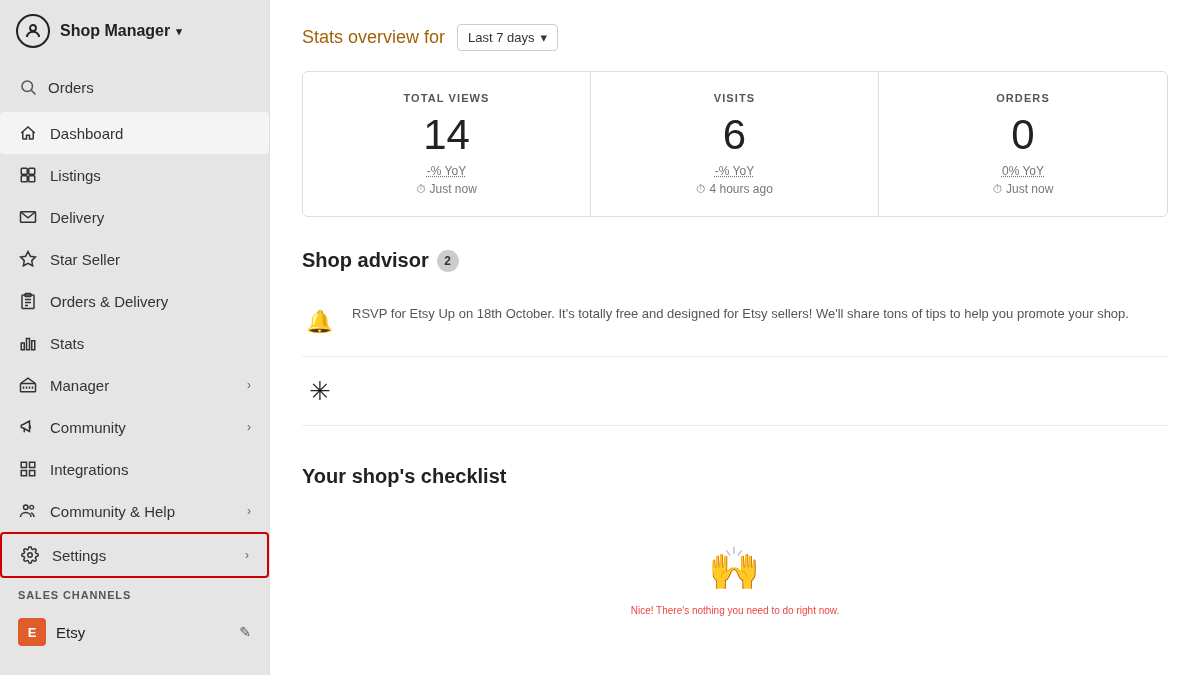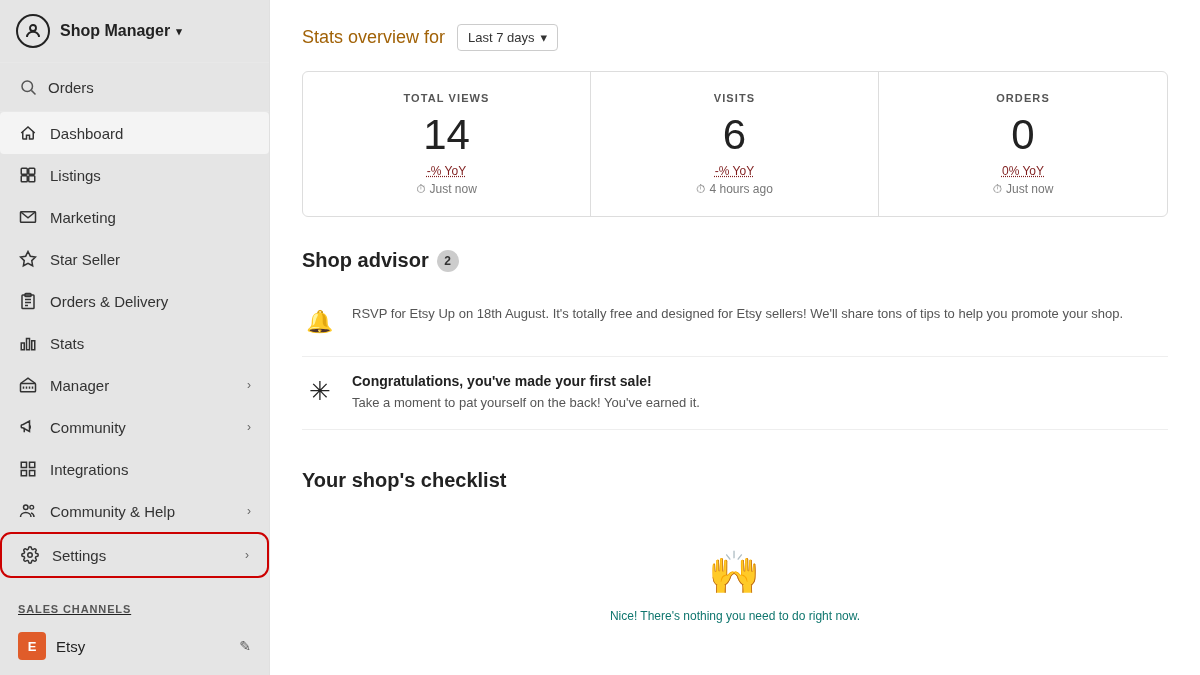"-% YoY" .stat-yoy { color: #7f1d1d -> #737373 }
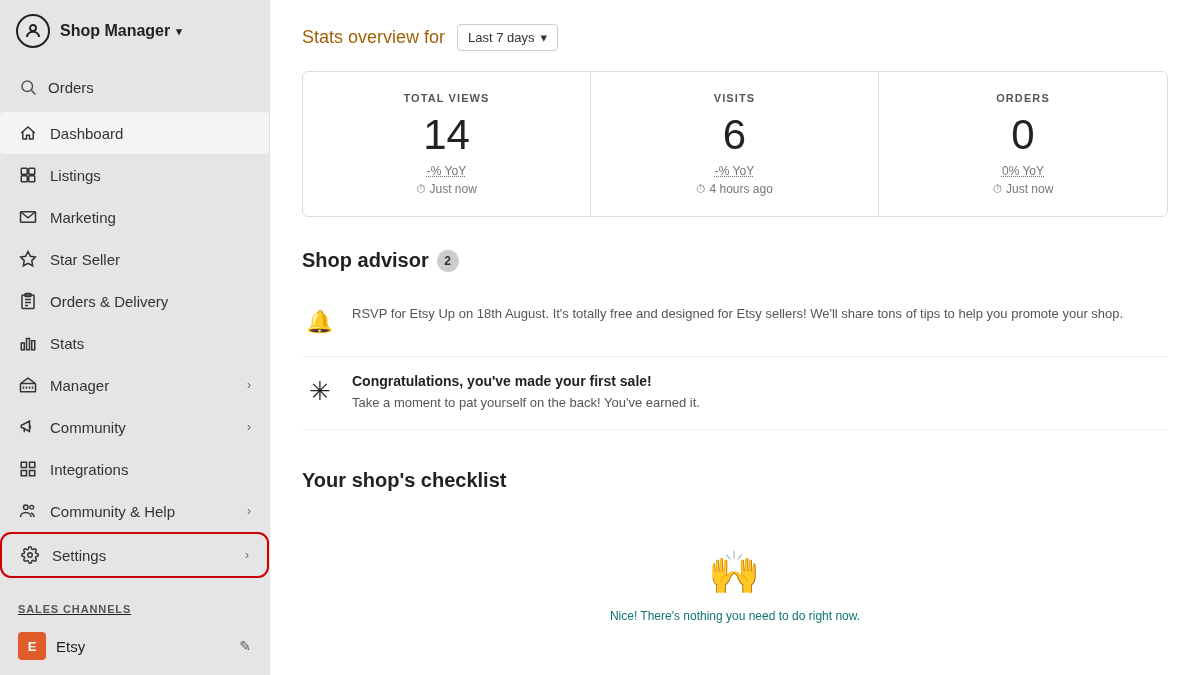"Marketing" span.nav-label { text: Marketing -> Delivery }
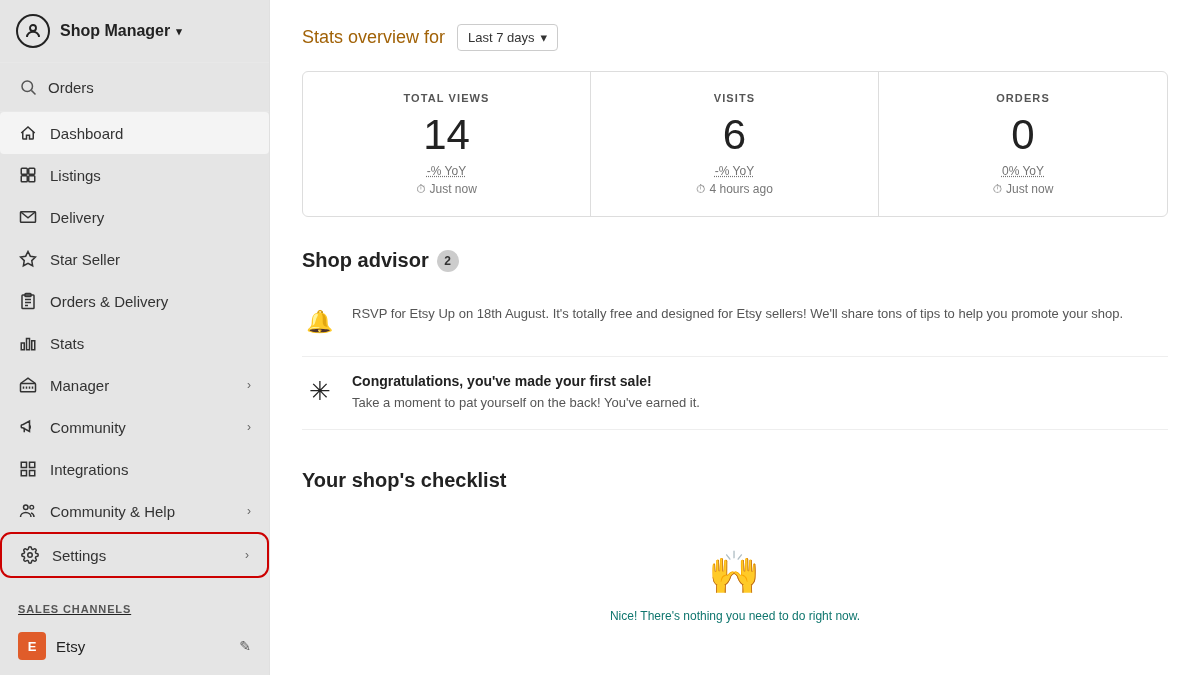"RSVP for Etsy Up on" div.advisor-desc { text: August -> October }
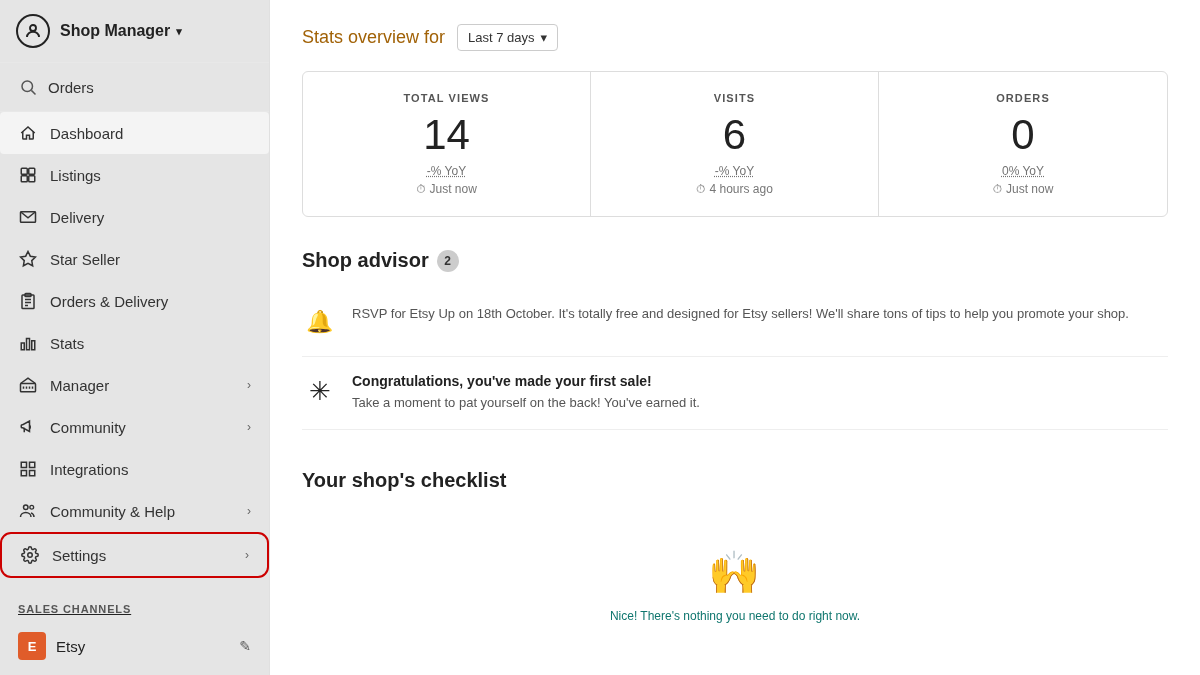"Congratulations, you've made your first" div.advisor-content { html: <div> <div>Congratulations, you've made your first sale!</div> <div>Take a moment to pat yourself on the back! You've earned it.</div> </div> -> none }
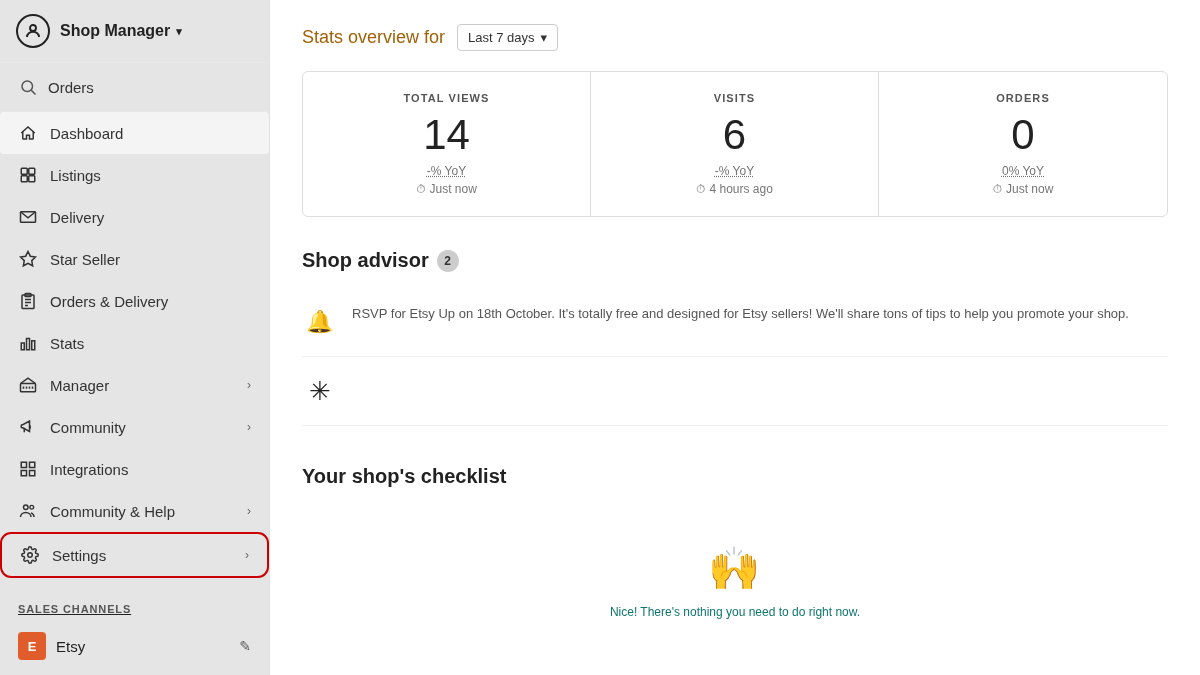"Settings" .nav-item.highlighted { border-radius: 11px -> 4px }
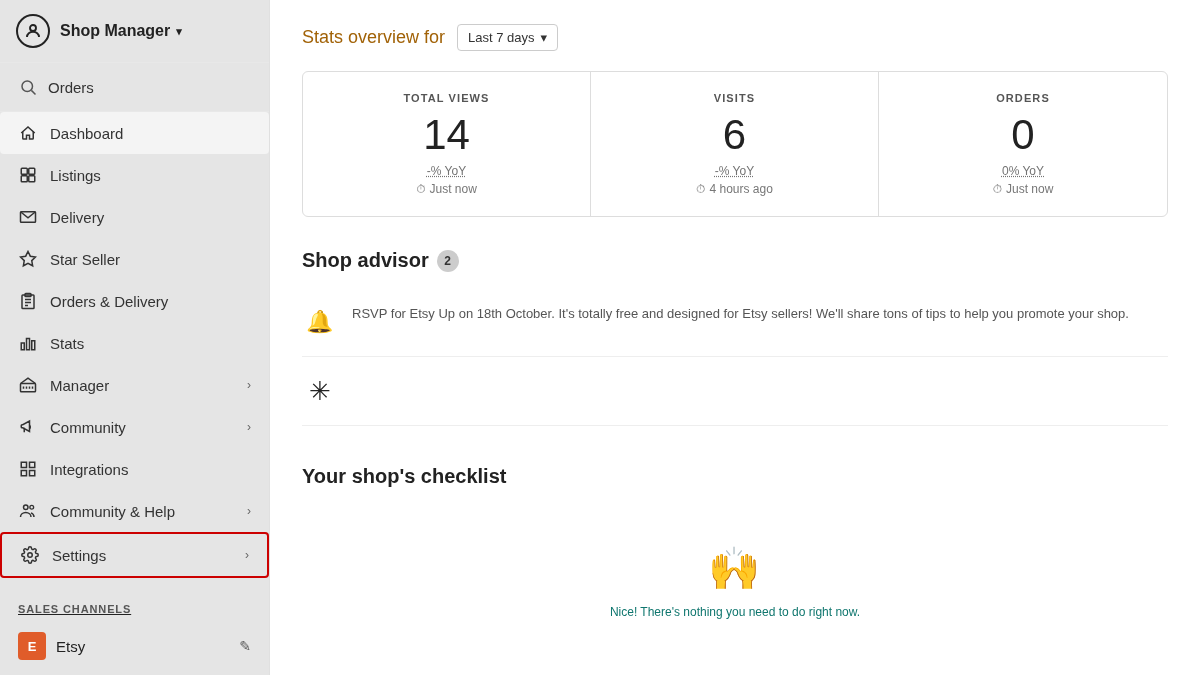"SALES CHANNELS" .sales-channels-section { padding: 22px 18px 6px -> 8px 18px 6px; text-decoration: underline -> none }
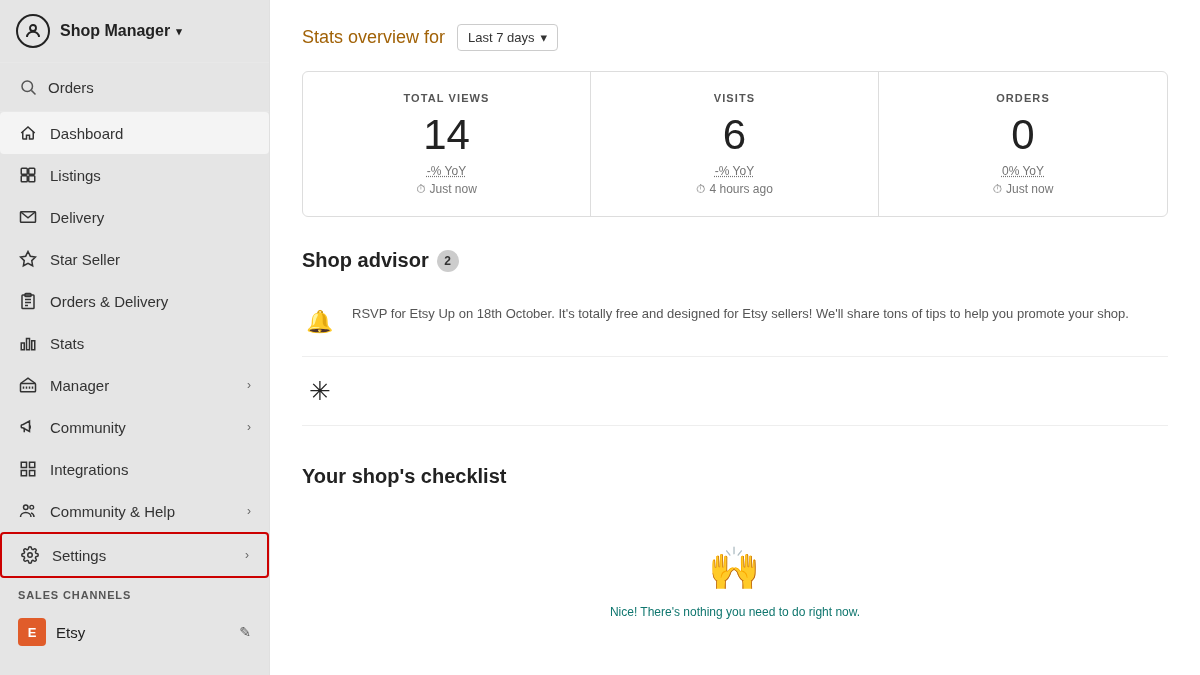"Nice! There's nothing you need" .checklist-empty-text { color: #0f766e -> #ef4444; font-size: 12px -> 10px }
